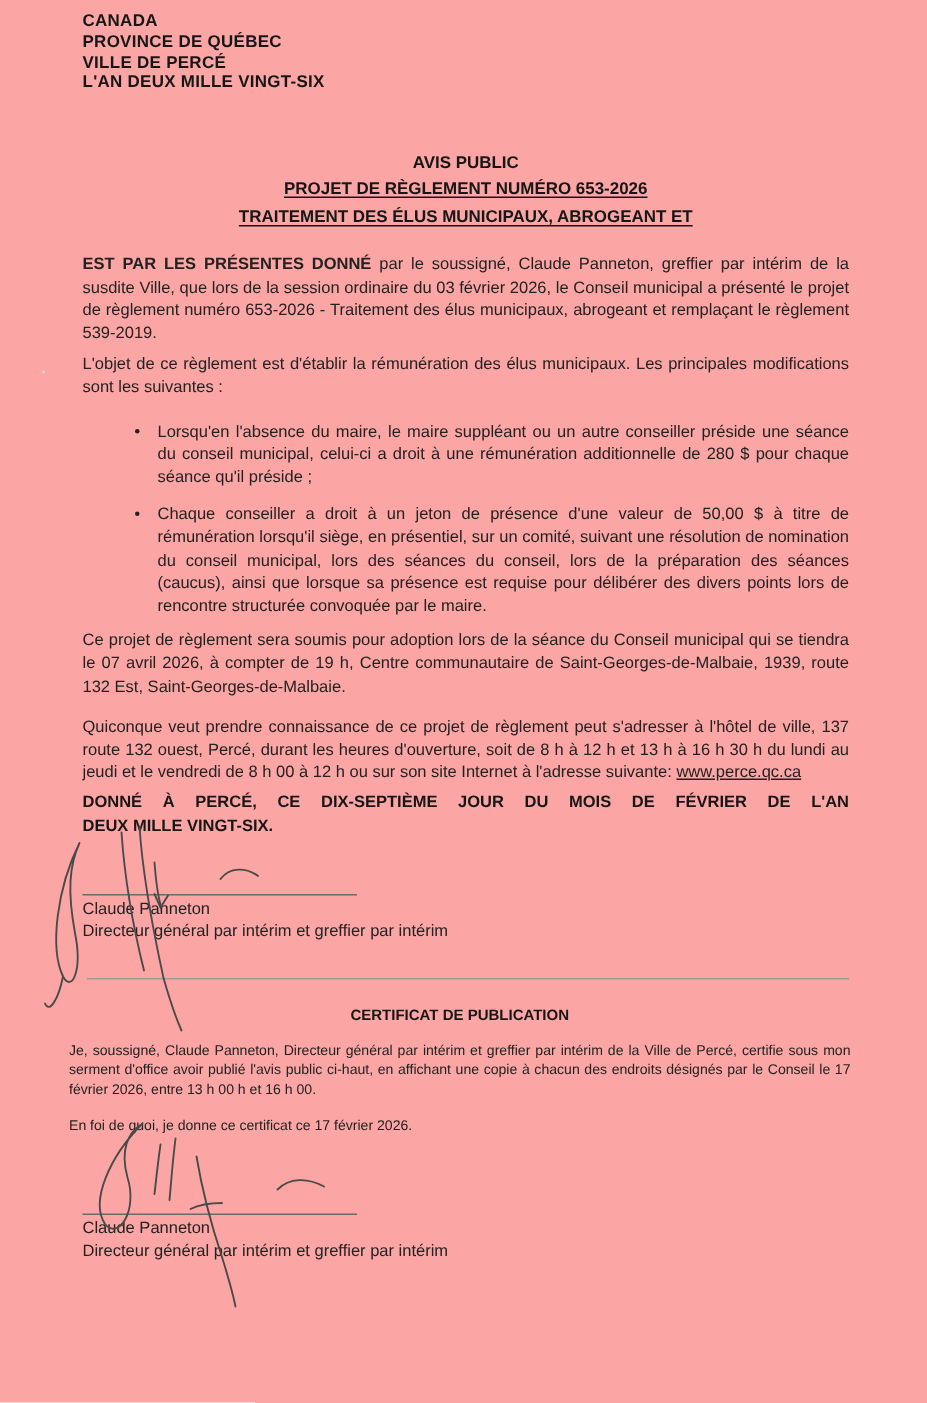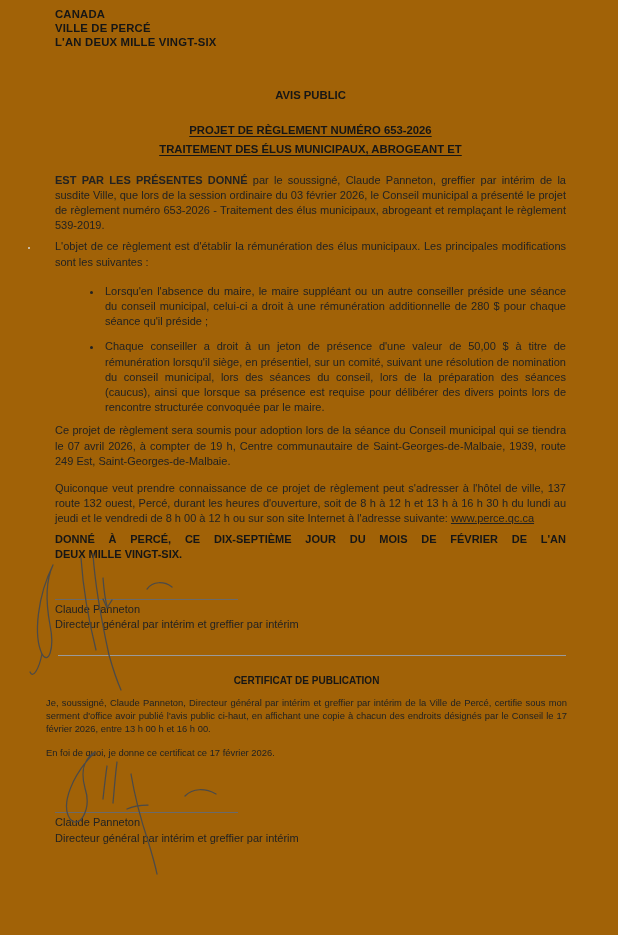"CANADA" .page { background: #a16207 -> #fca5a5 }
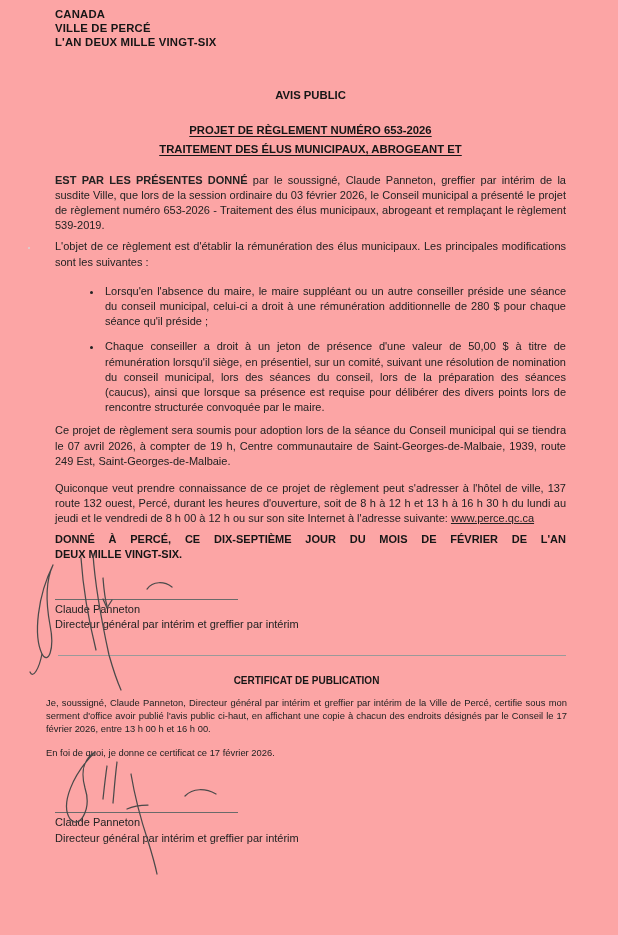"PROVINCE DE QUÉBEC" div.hdr-line { html: none -> <div>PROVINCE DE QUÉBEC</div> }
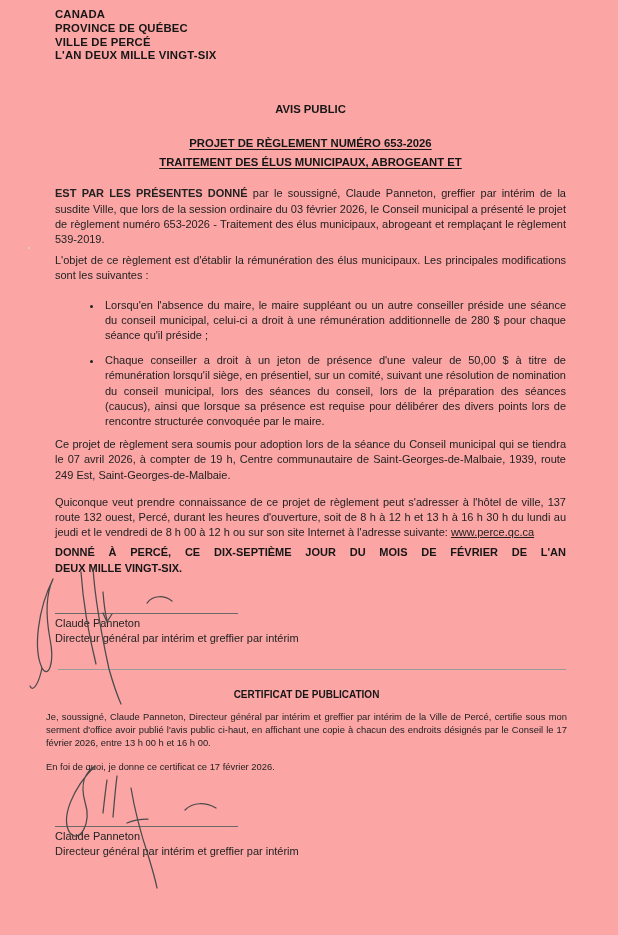"PROJET DE RÈGLEMENT NUMÉRO 653-2026" .reg-title { margin-top: 17px -> none }
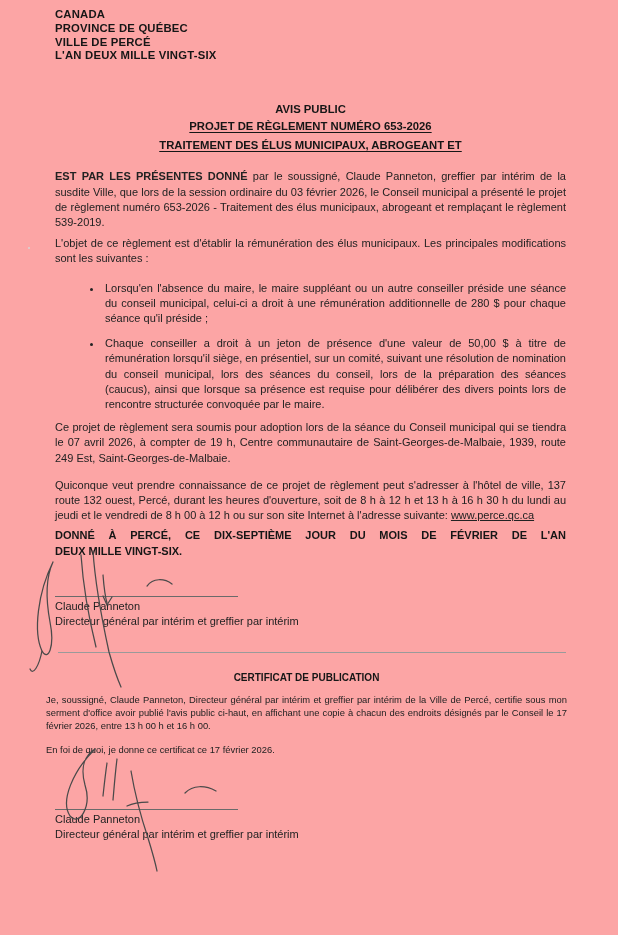"Ce projet de règlement sera" p.body-p { text: 249 -> 132 }
